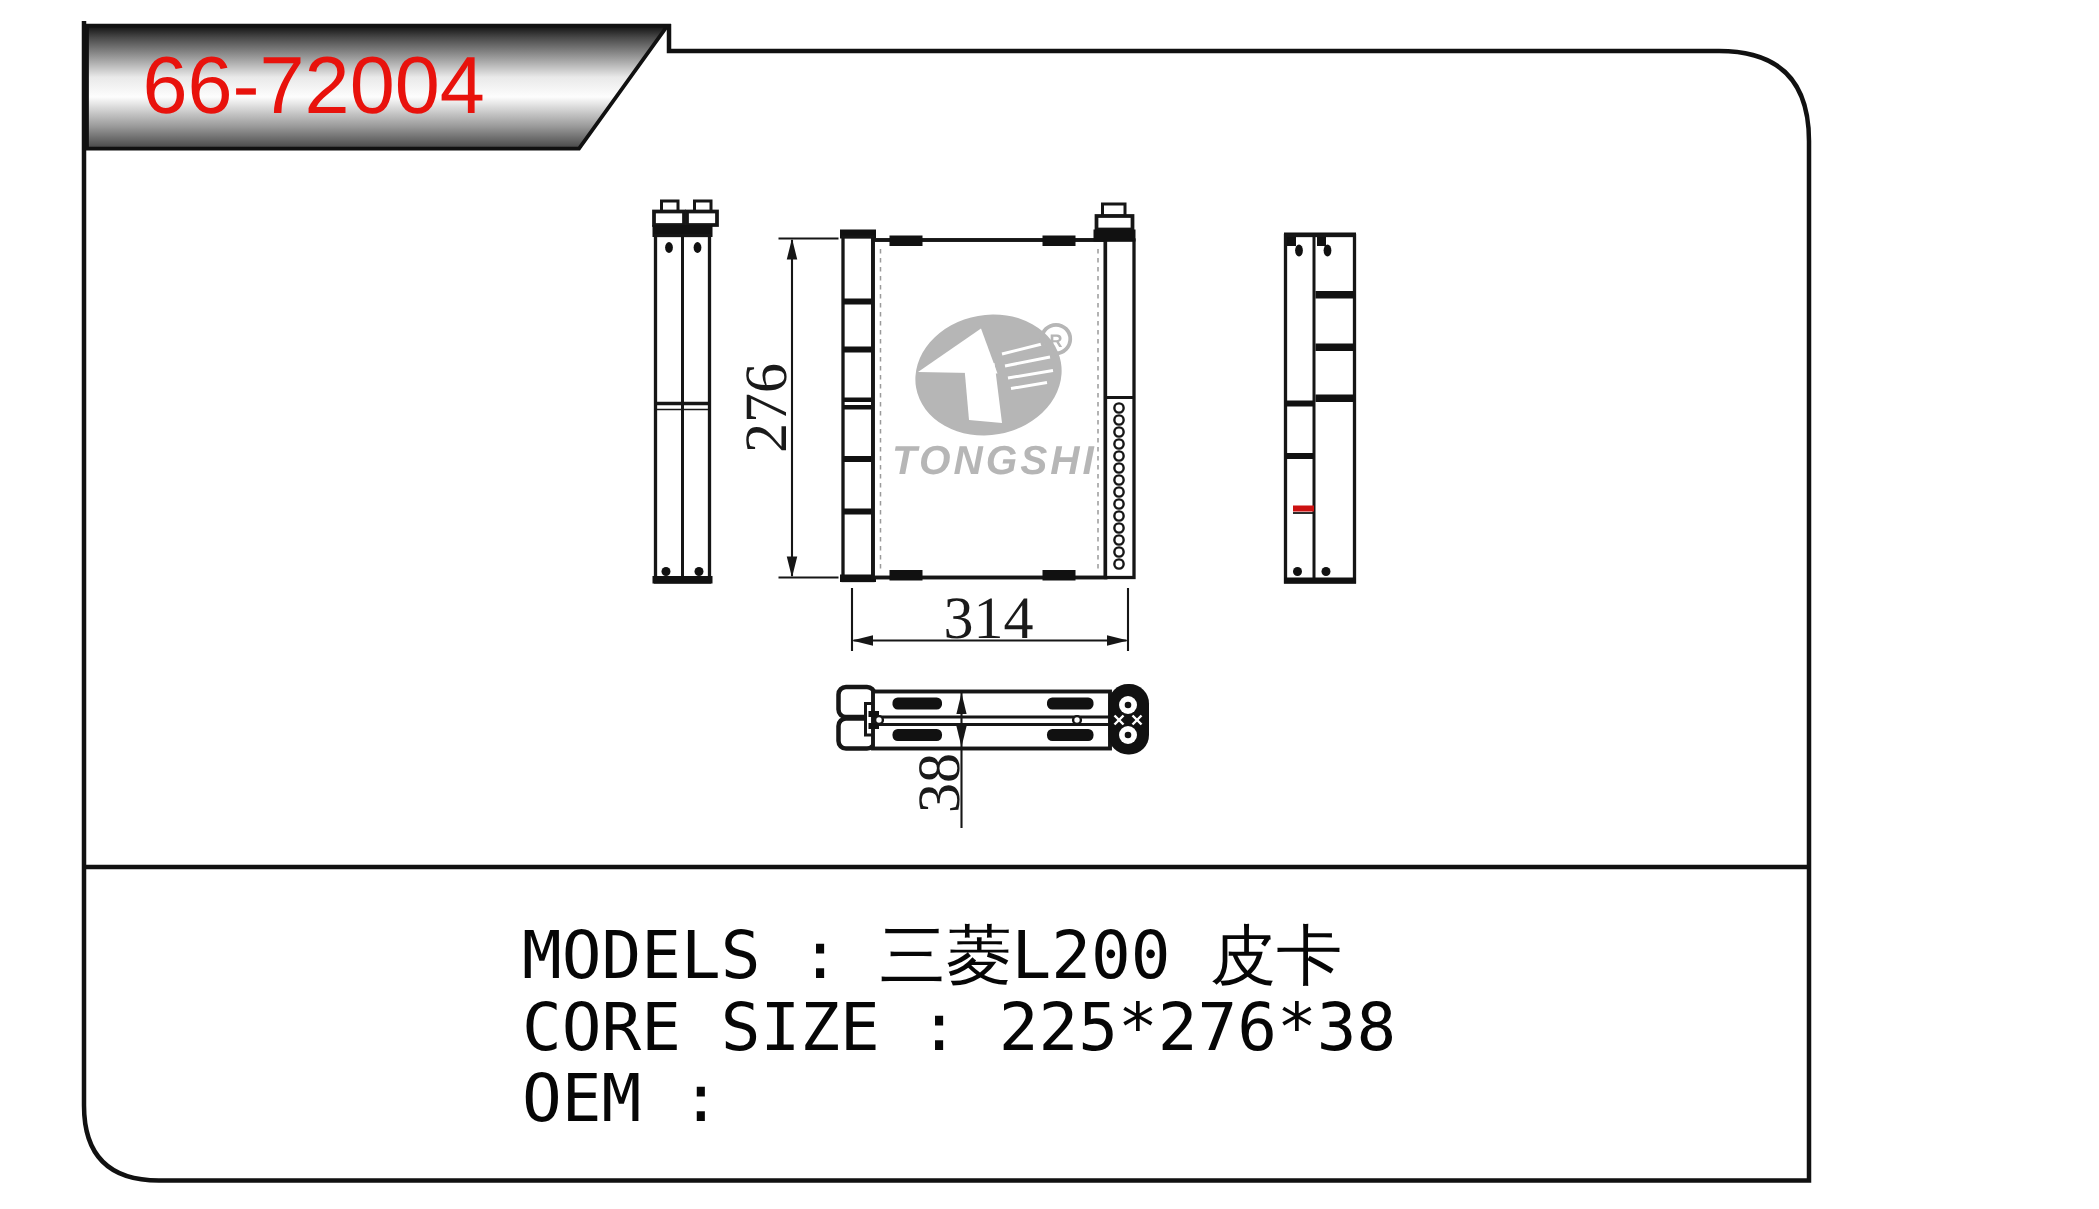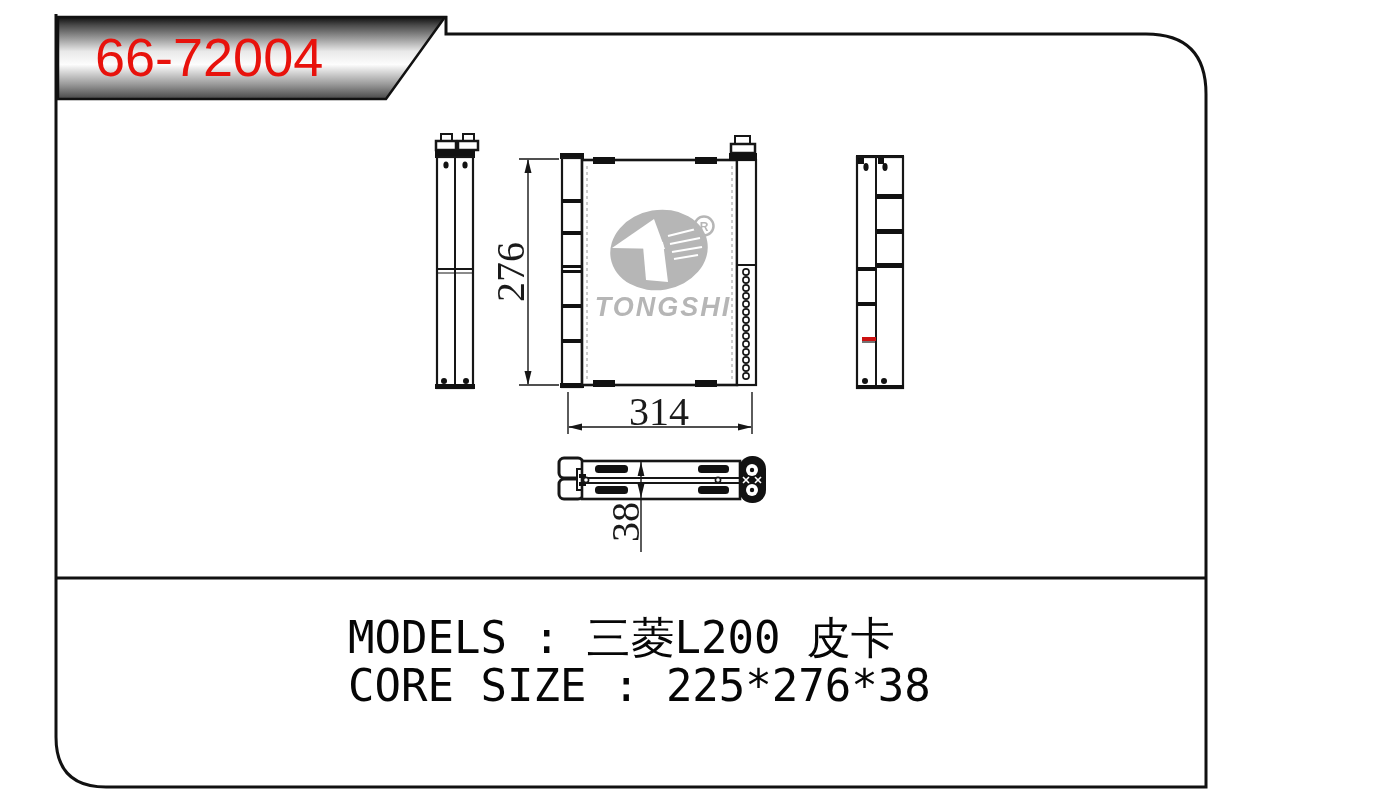"OEM :" div.abs { html: none -> <div>OEM :</div> }
